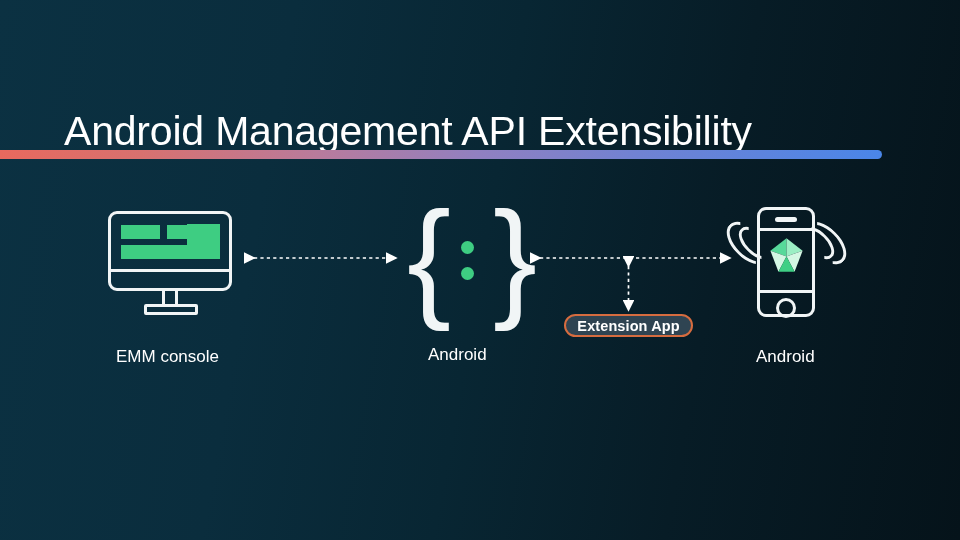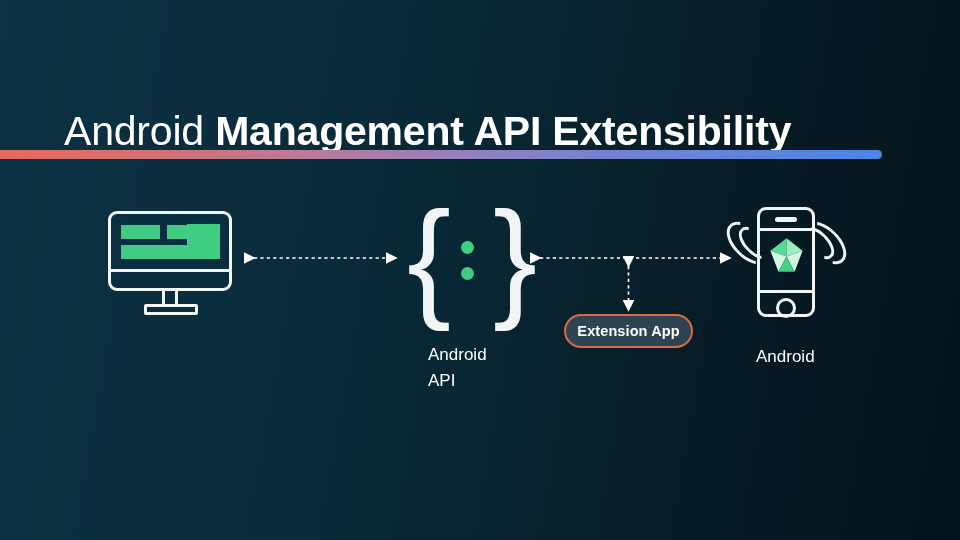"Management API Extensibility" #title .bold { font-weight: 700 -> 400 }
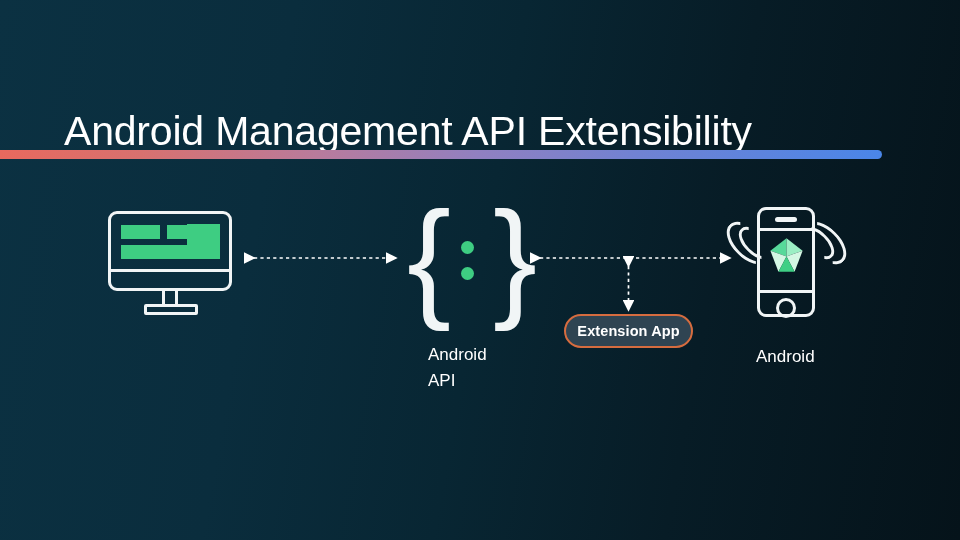"Extension App" #extension-pill { height: 34px -> 23px }
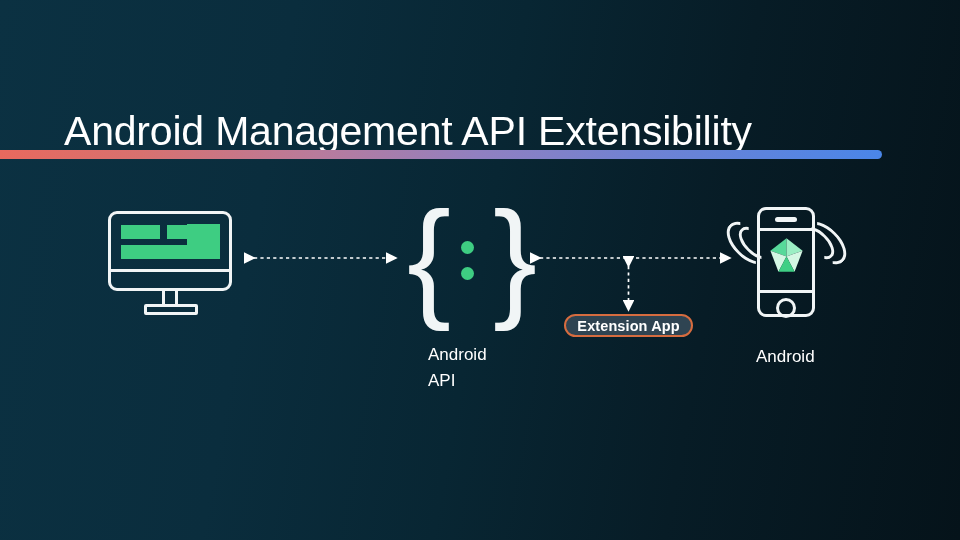"EMM console" div.node-label { html: none -> <div>EMM console</div> }
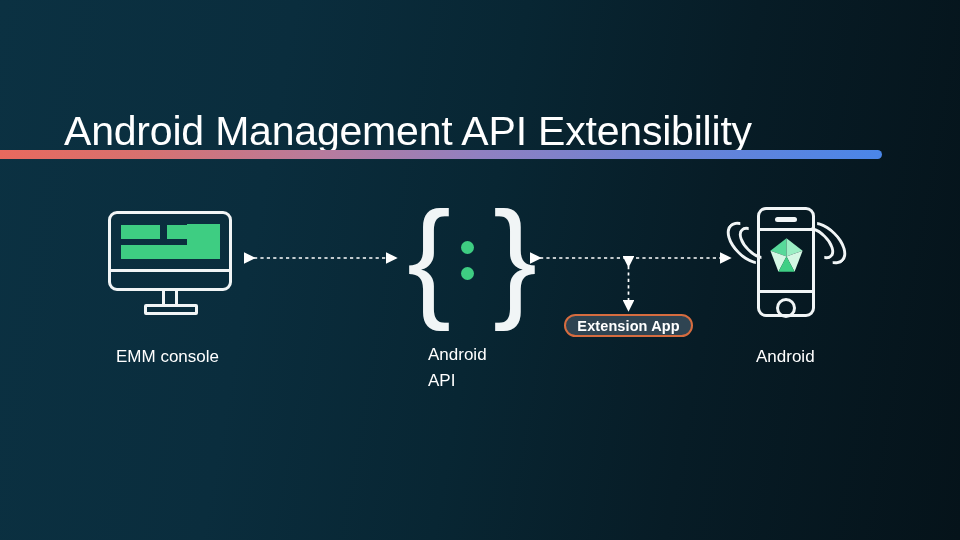"API" div { html: <div>API</div> -> none }
